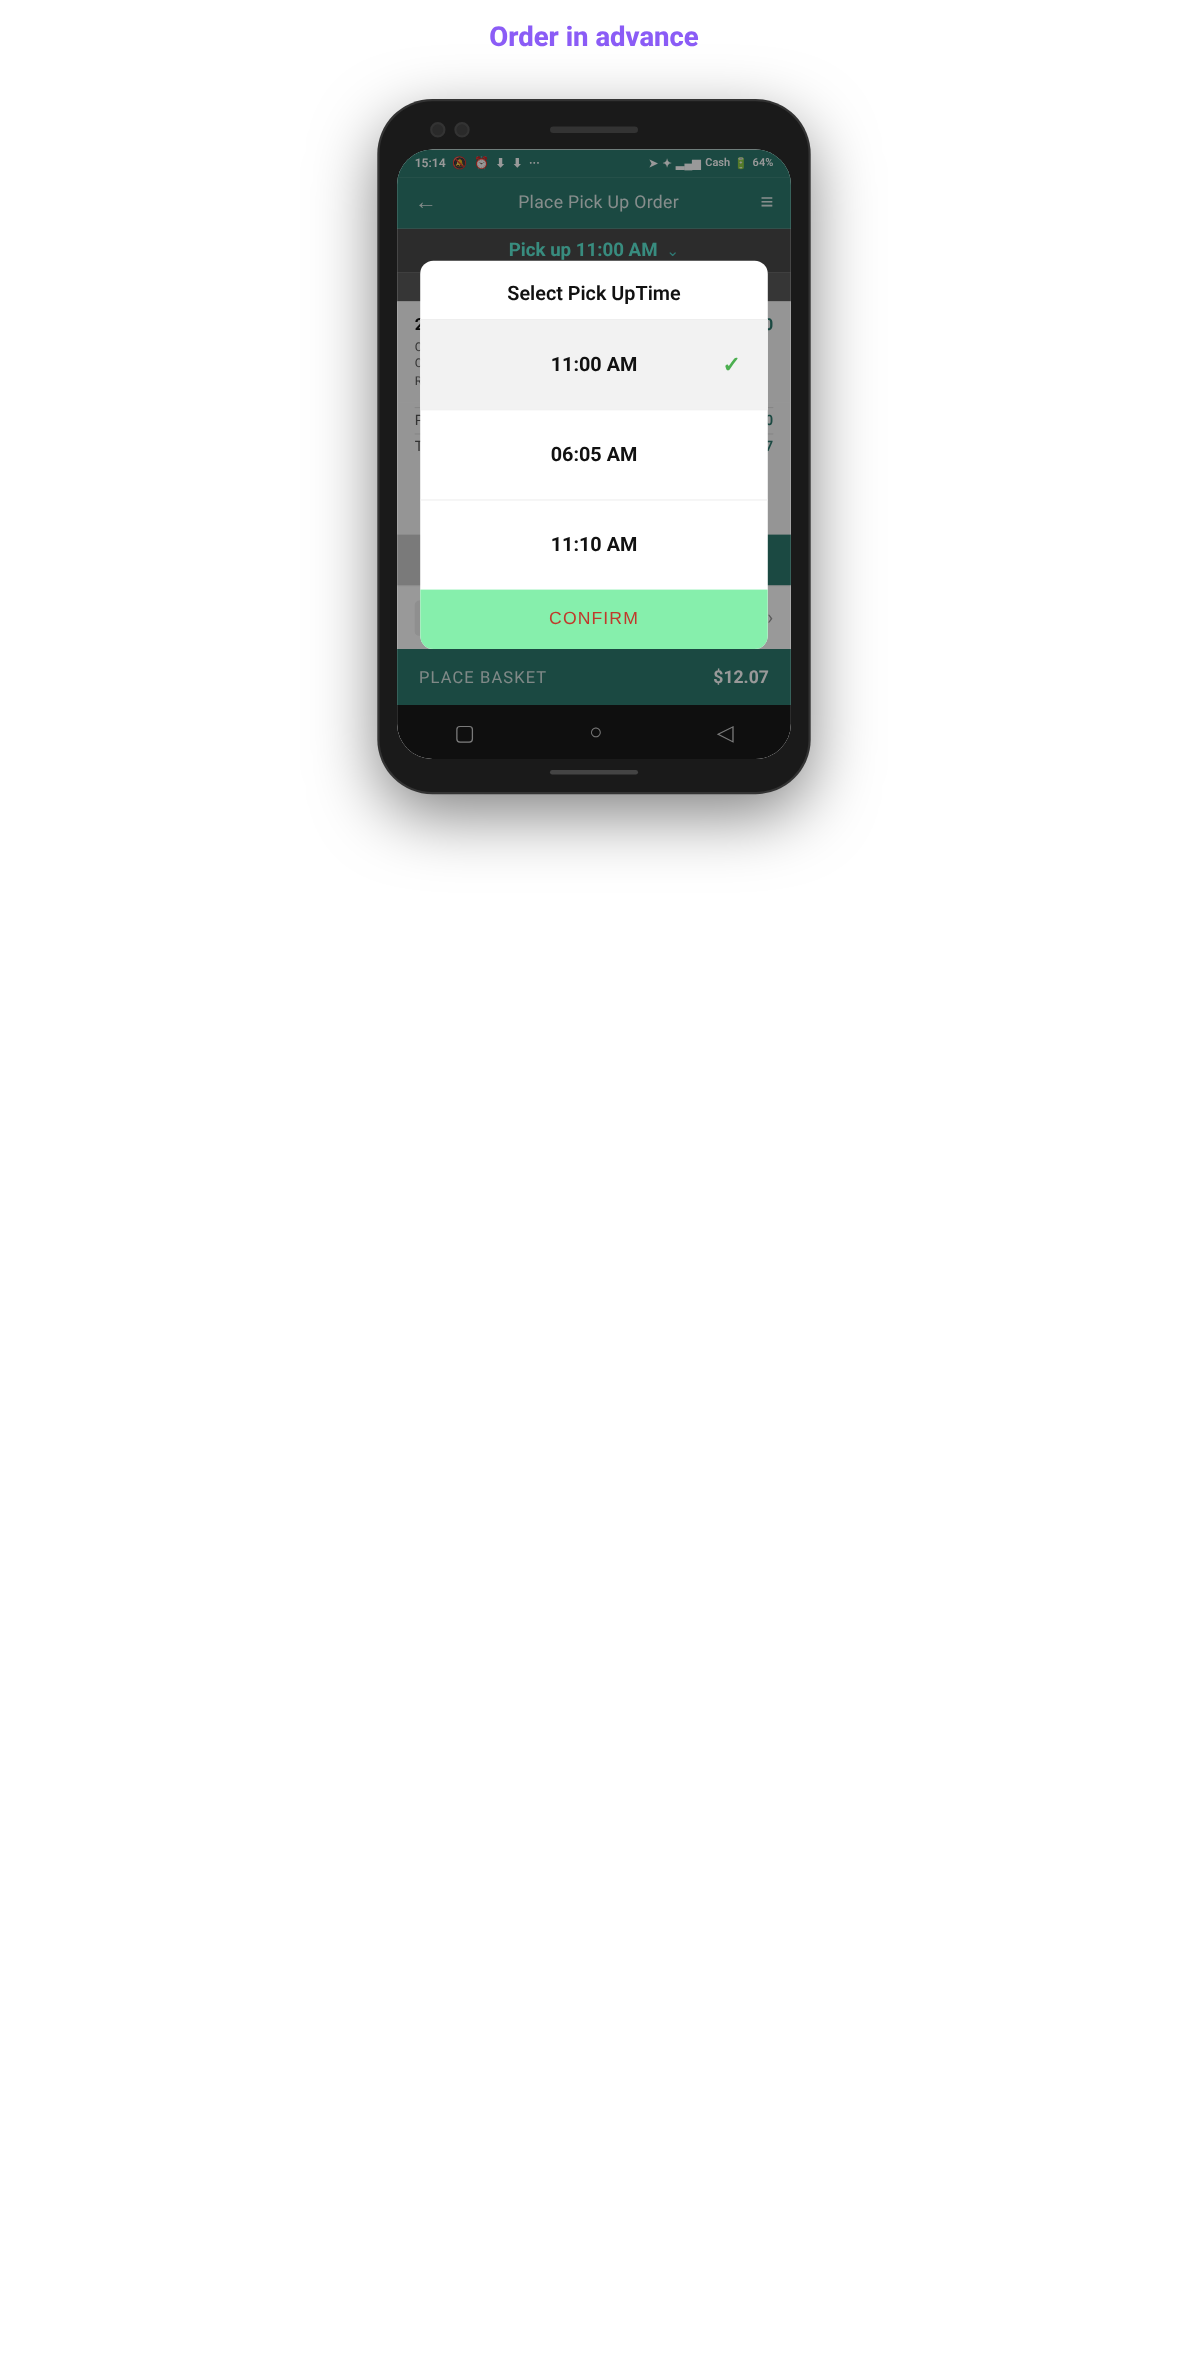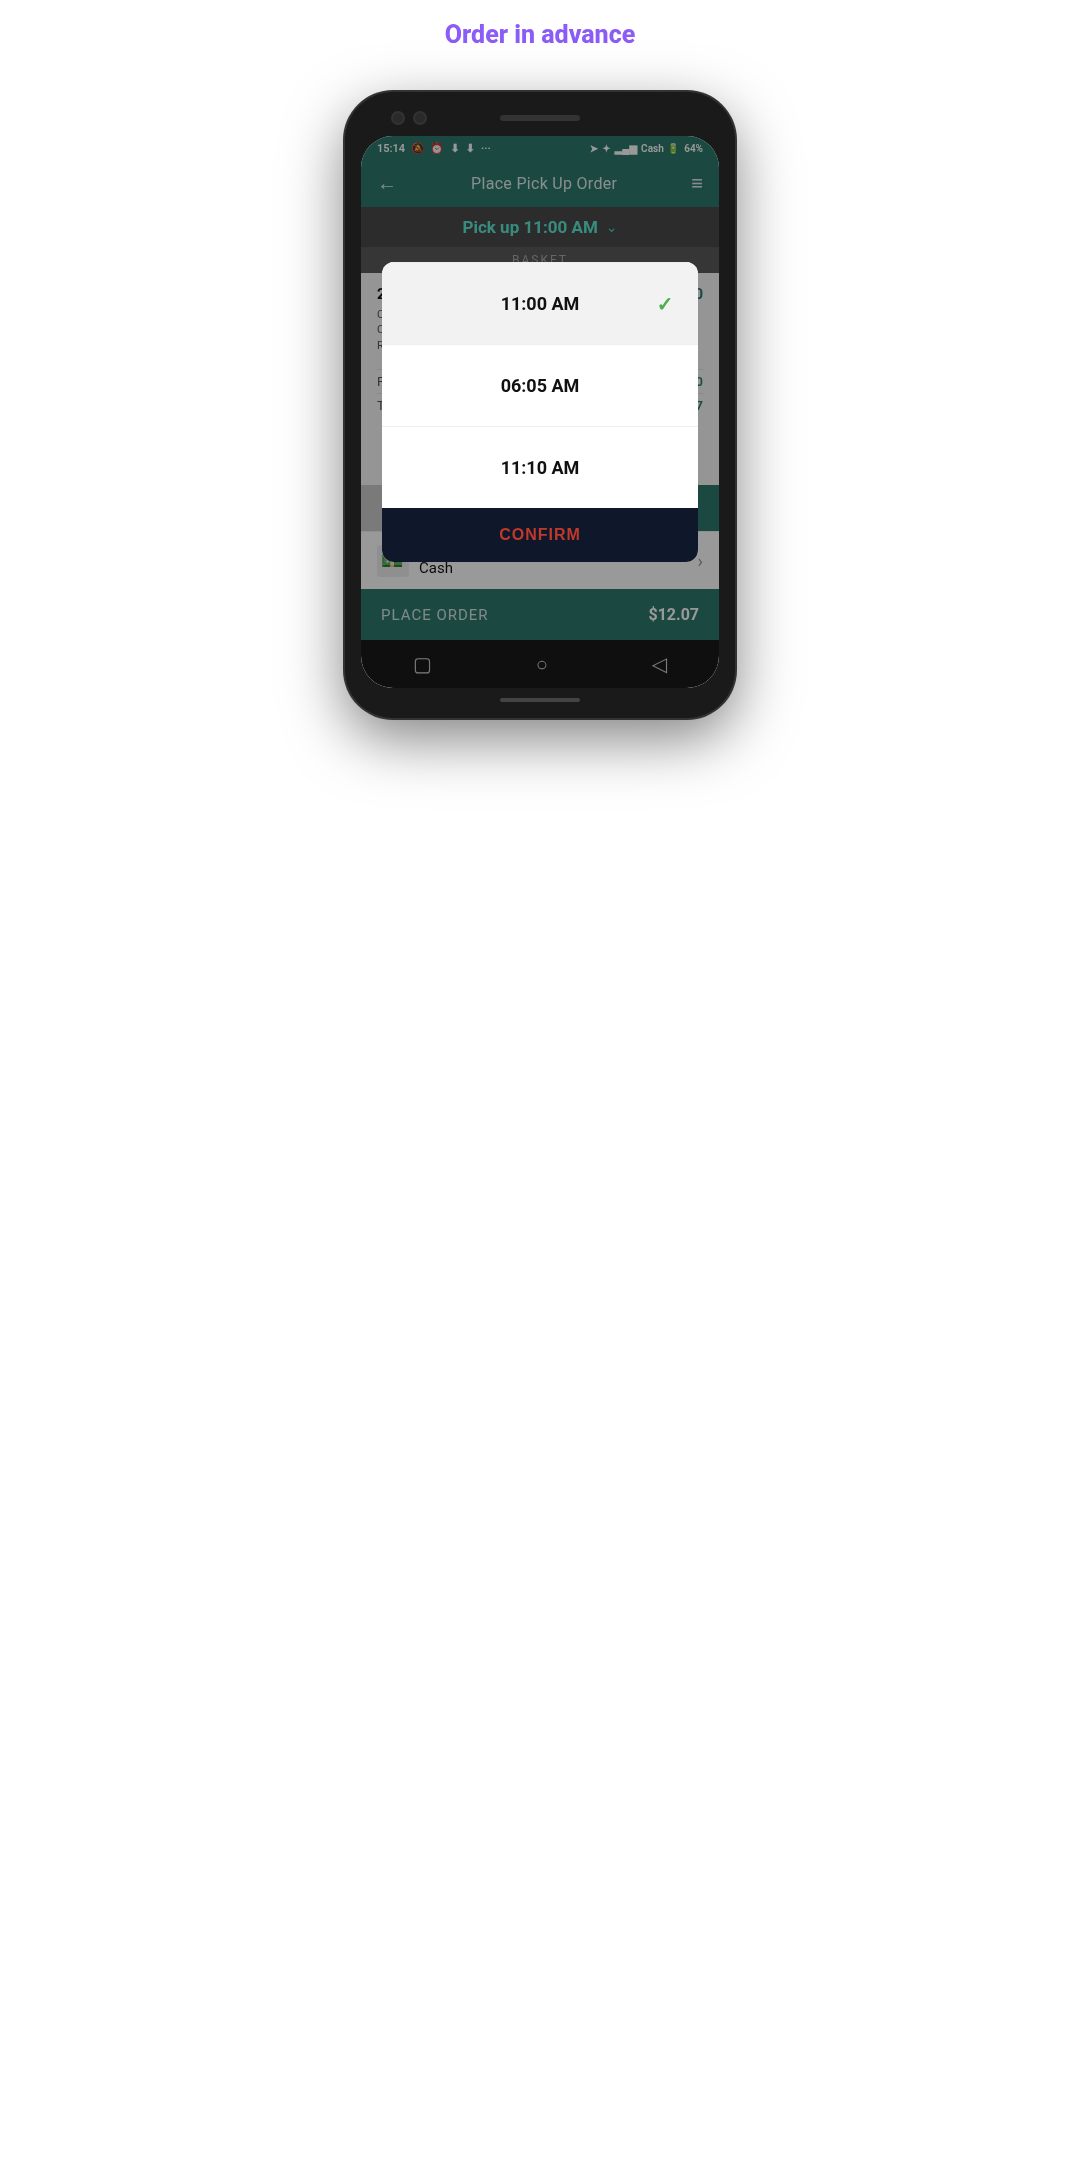"Select Pick UpTime" div.modal-title { html: none -> <div>Select Pick UpTime</div> }
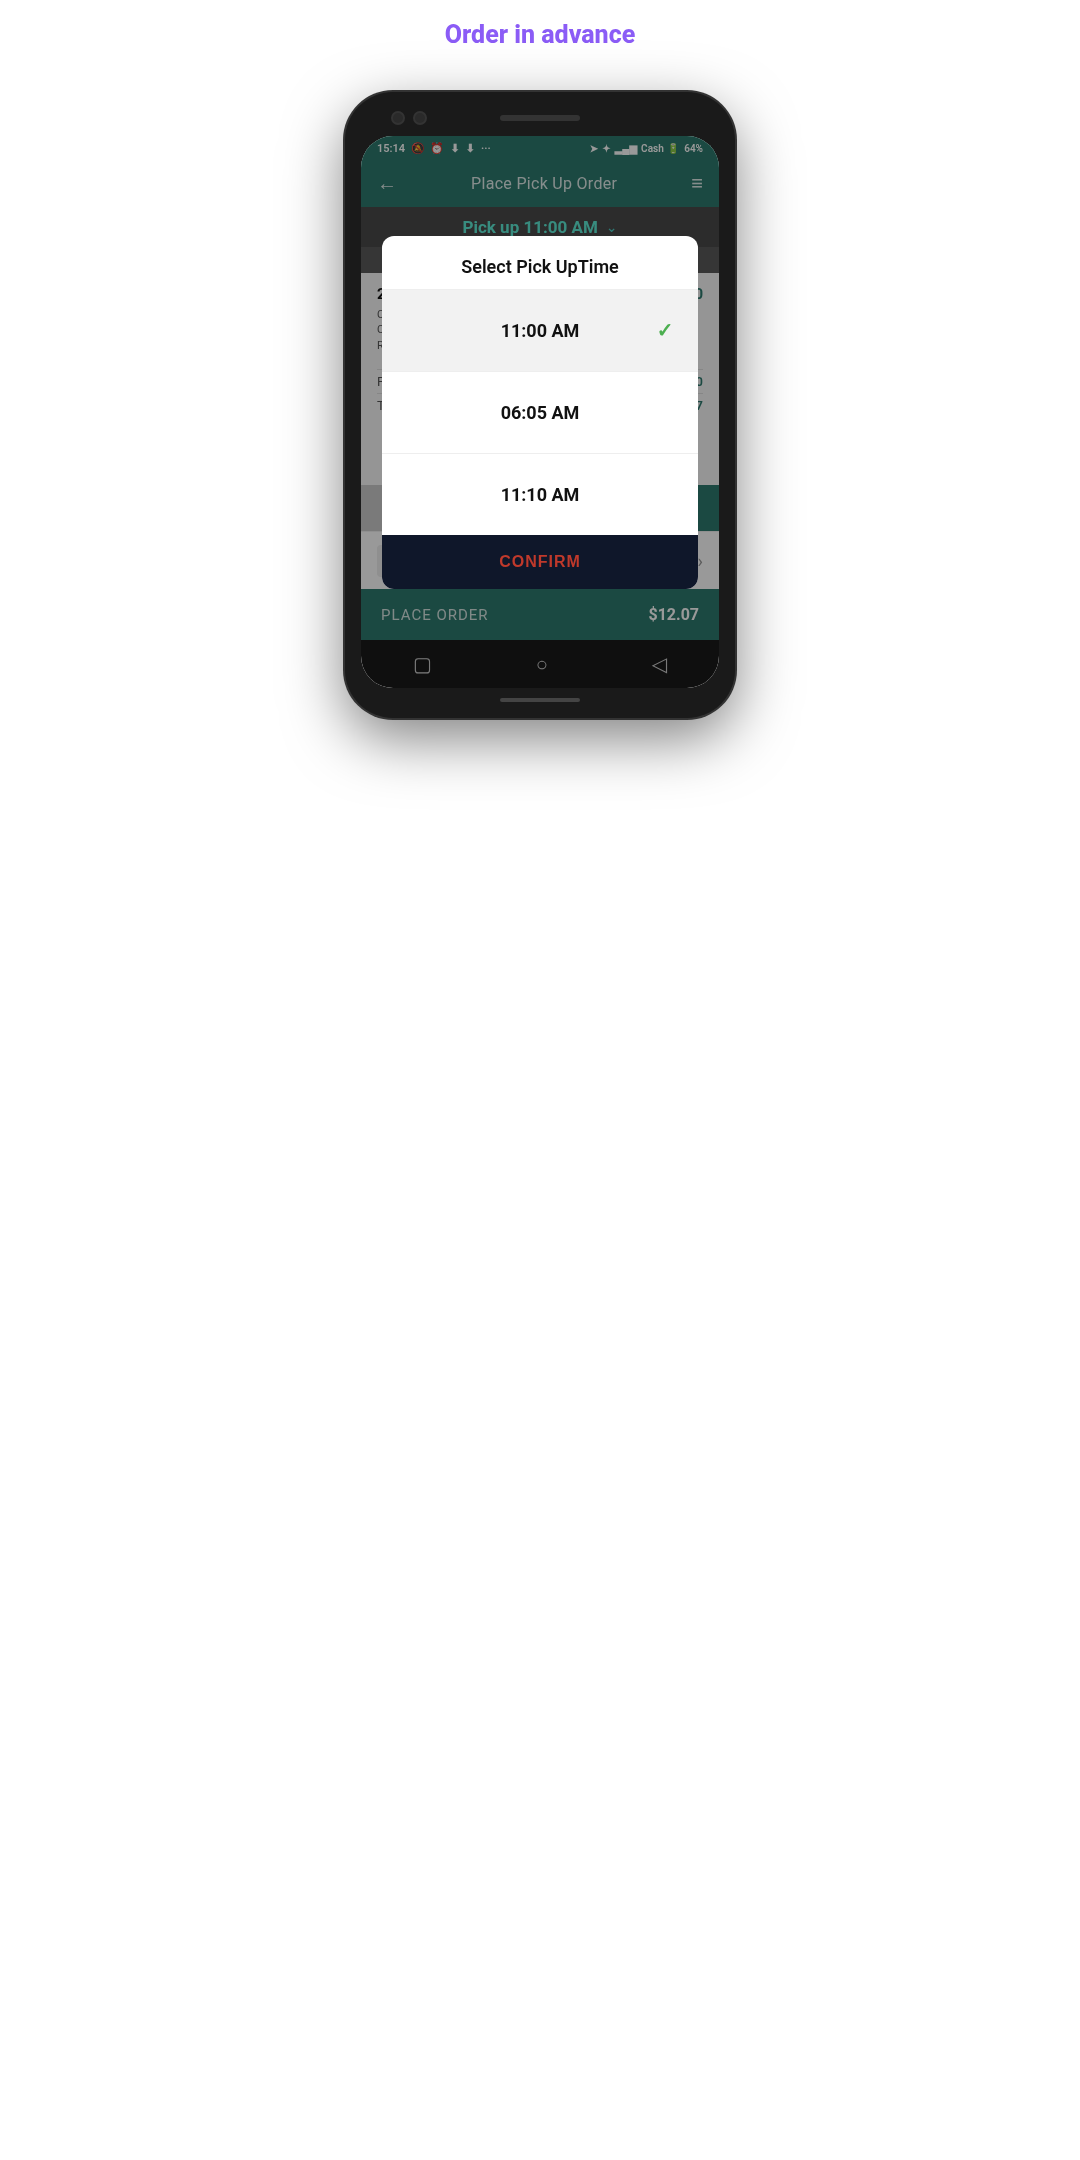"CONFIRM" .modal-confirm-btn { background: #0f172a -> #86efac; font-weight: 700 -> 400 }
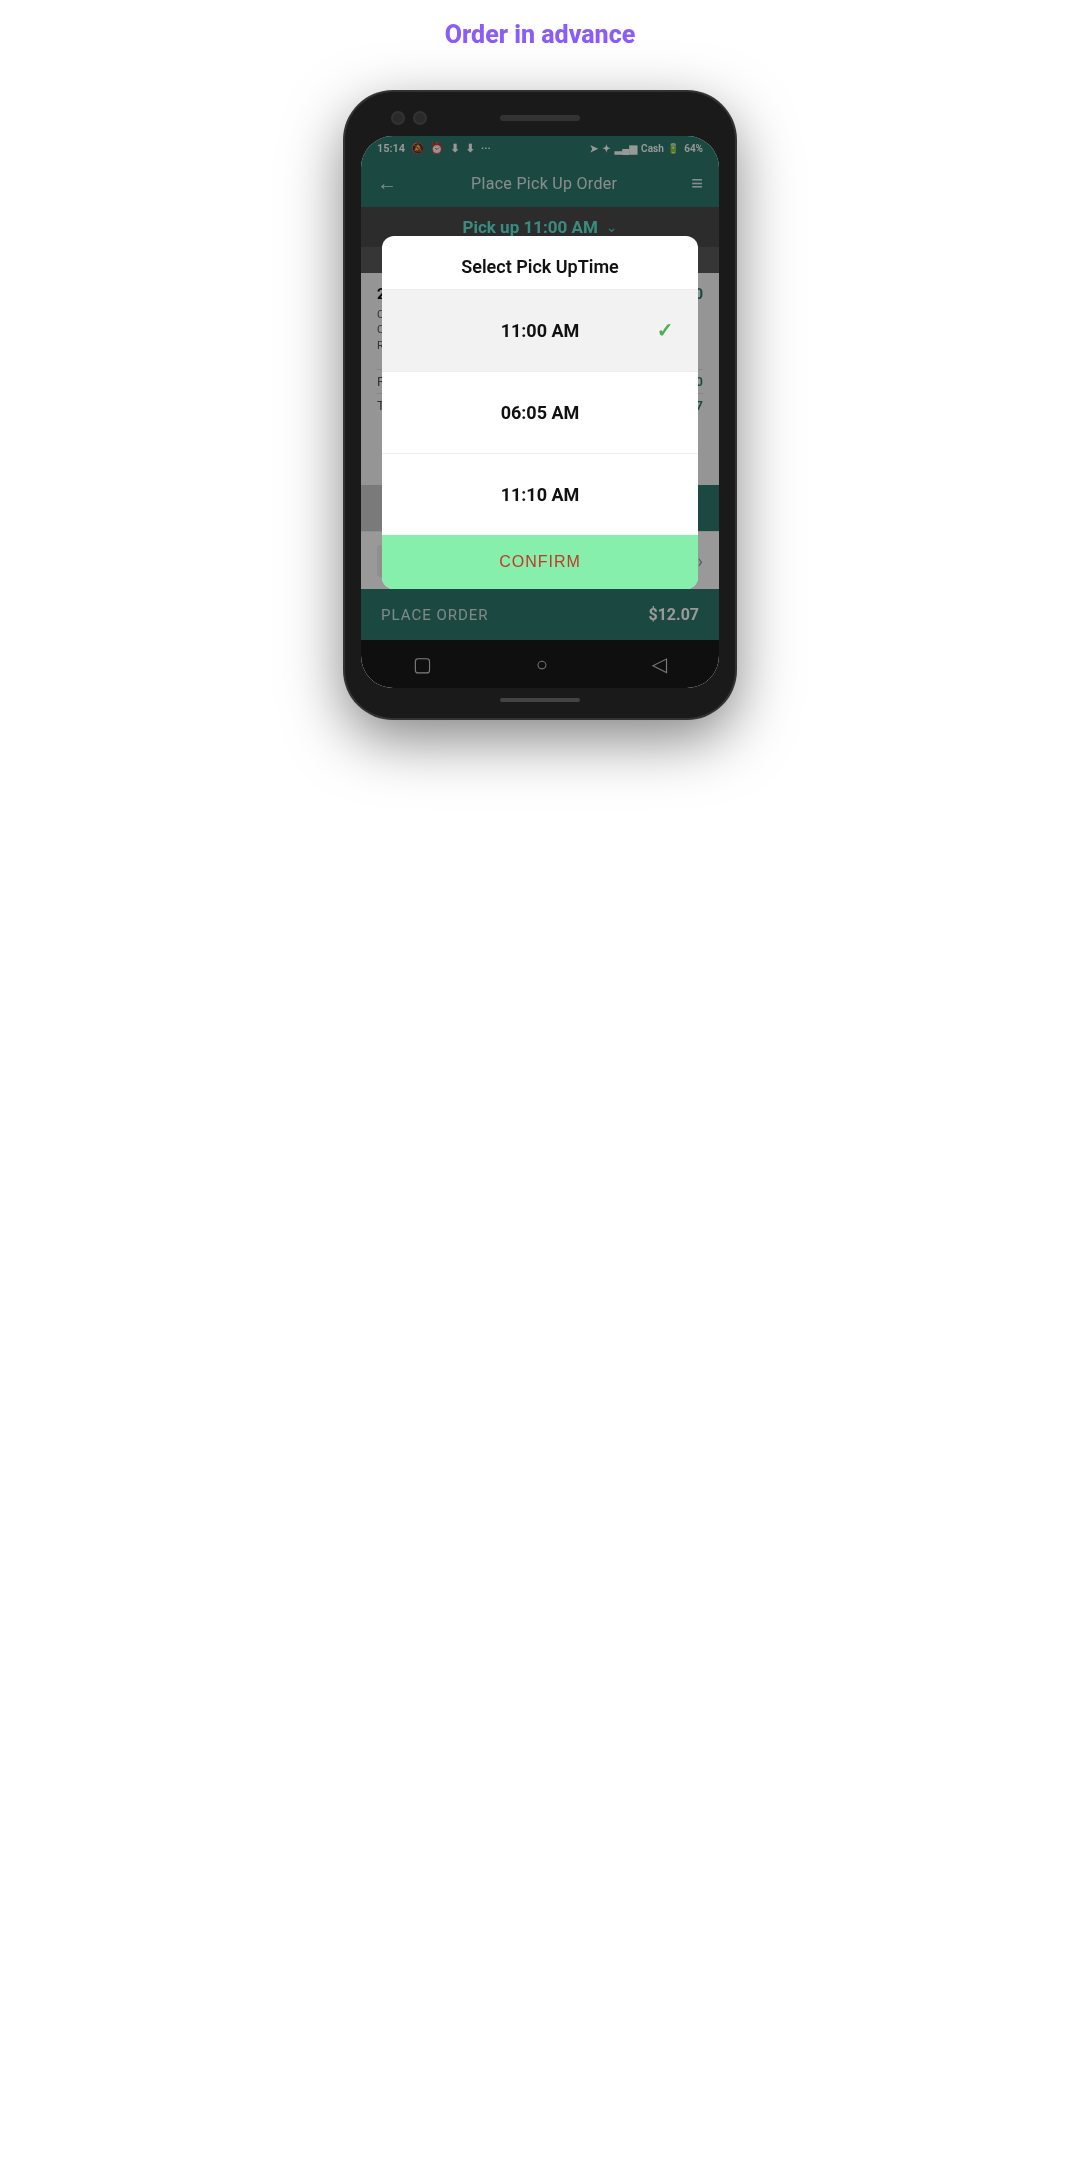"PLACE ORDER" span.place-order-label { text: ORDER -> BASKET }
